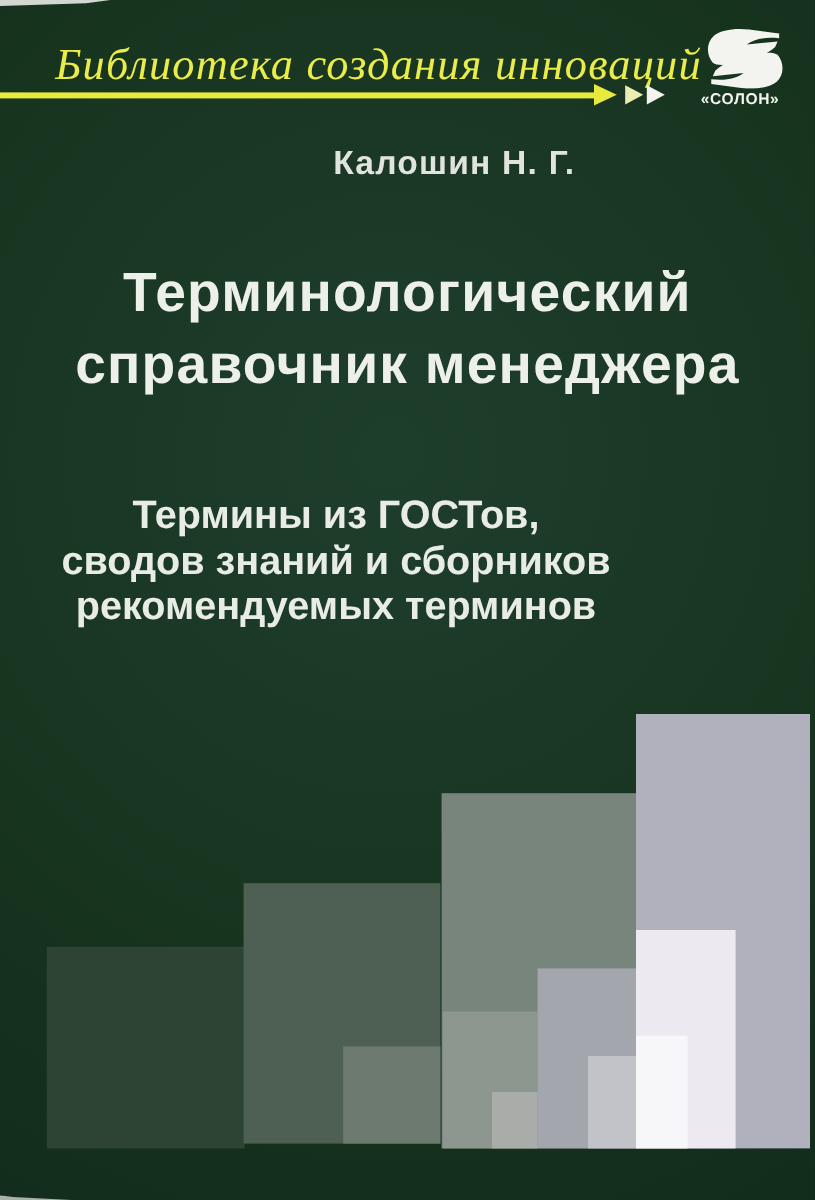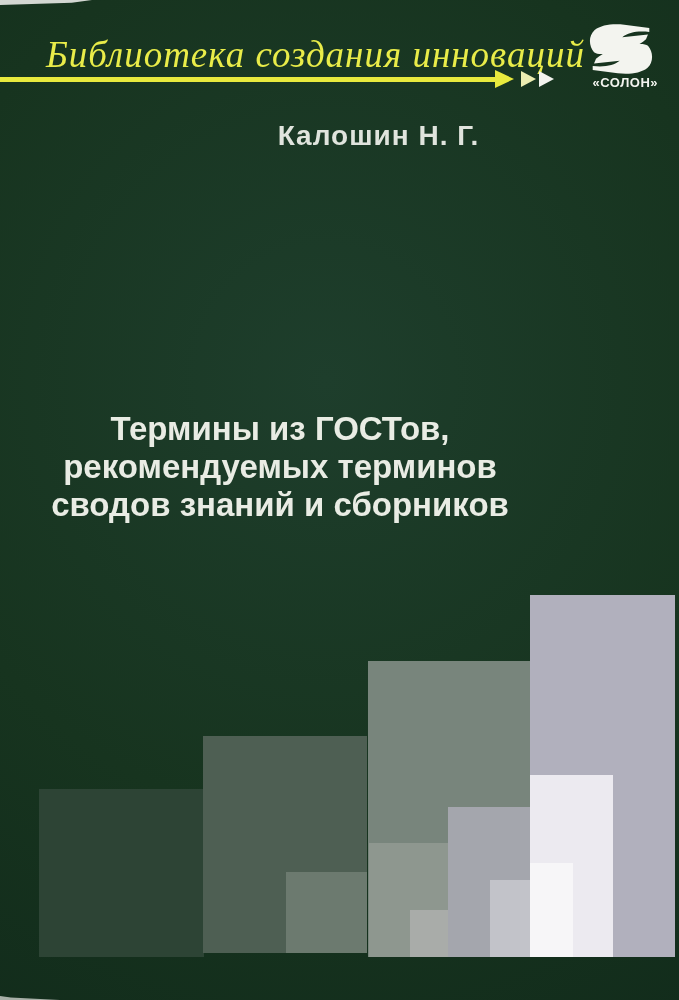"«СОЛОН»" .publisher { text-align: right -> left }
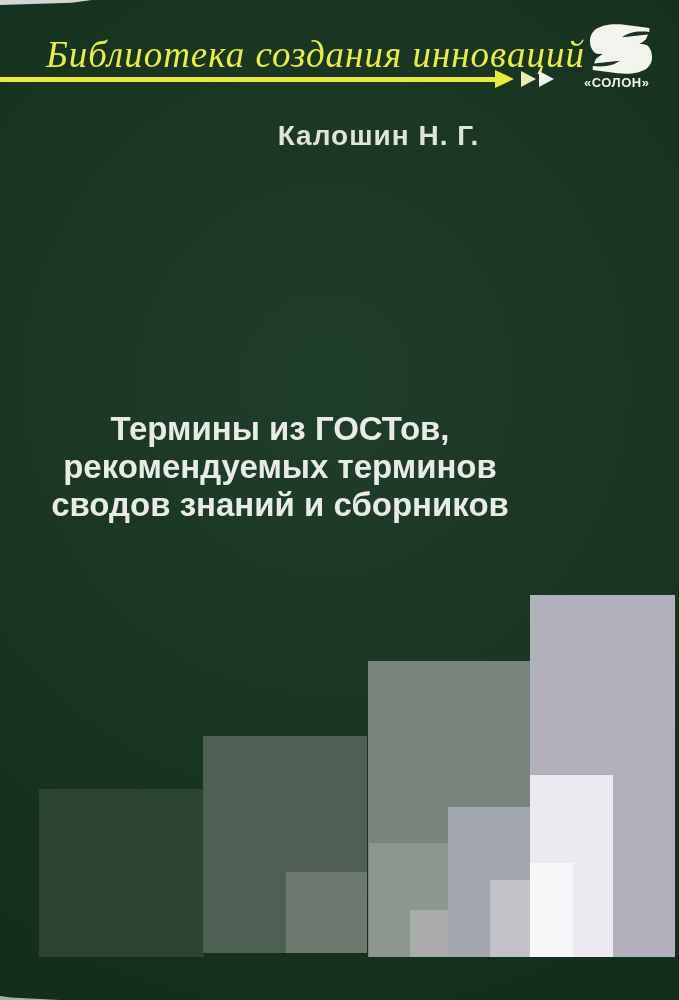"Терминологический" div.book-title { html: none -> <div> <div>Терминологический</div> <div>справочник менеджера</div> </div> }
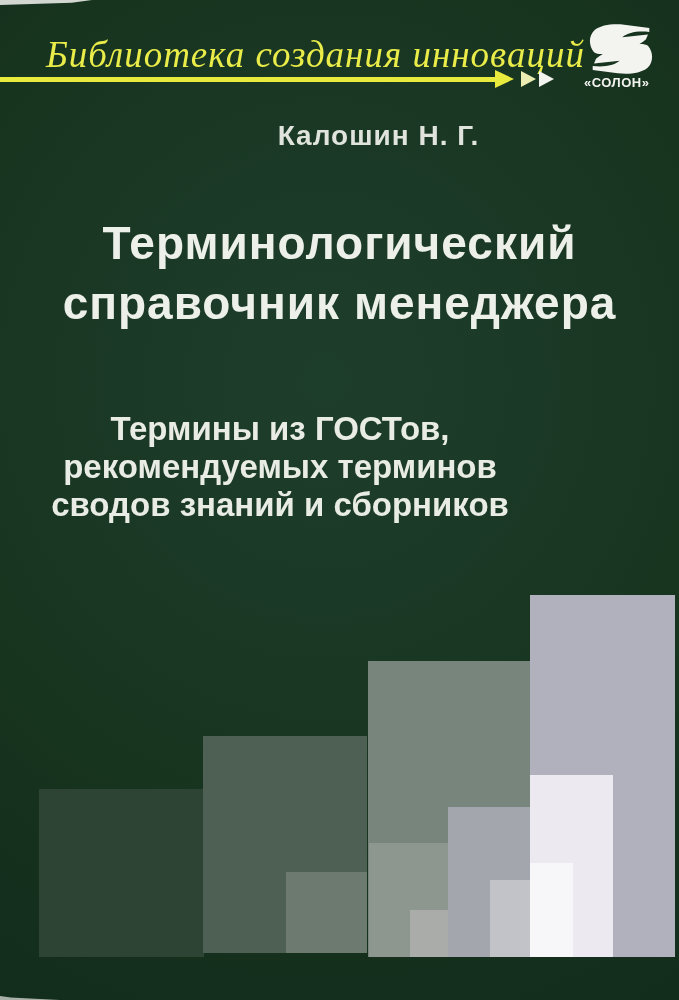"рекомендуемых терминов" div { order: before "сводов знаний и сборников" -> after "сводов знаний и сборников" }
